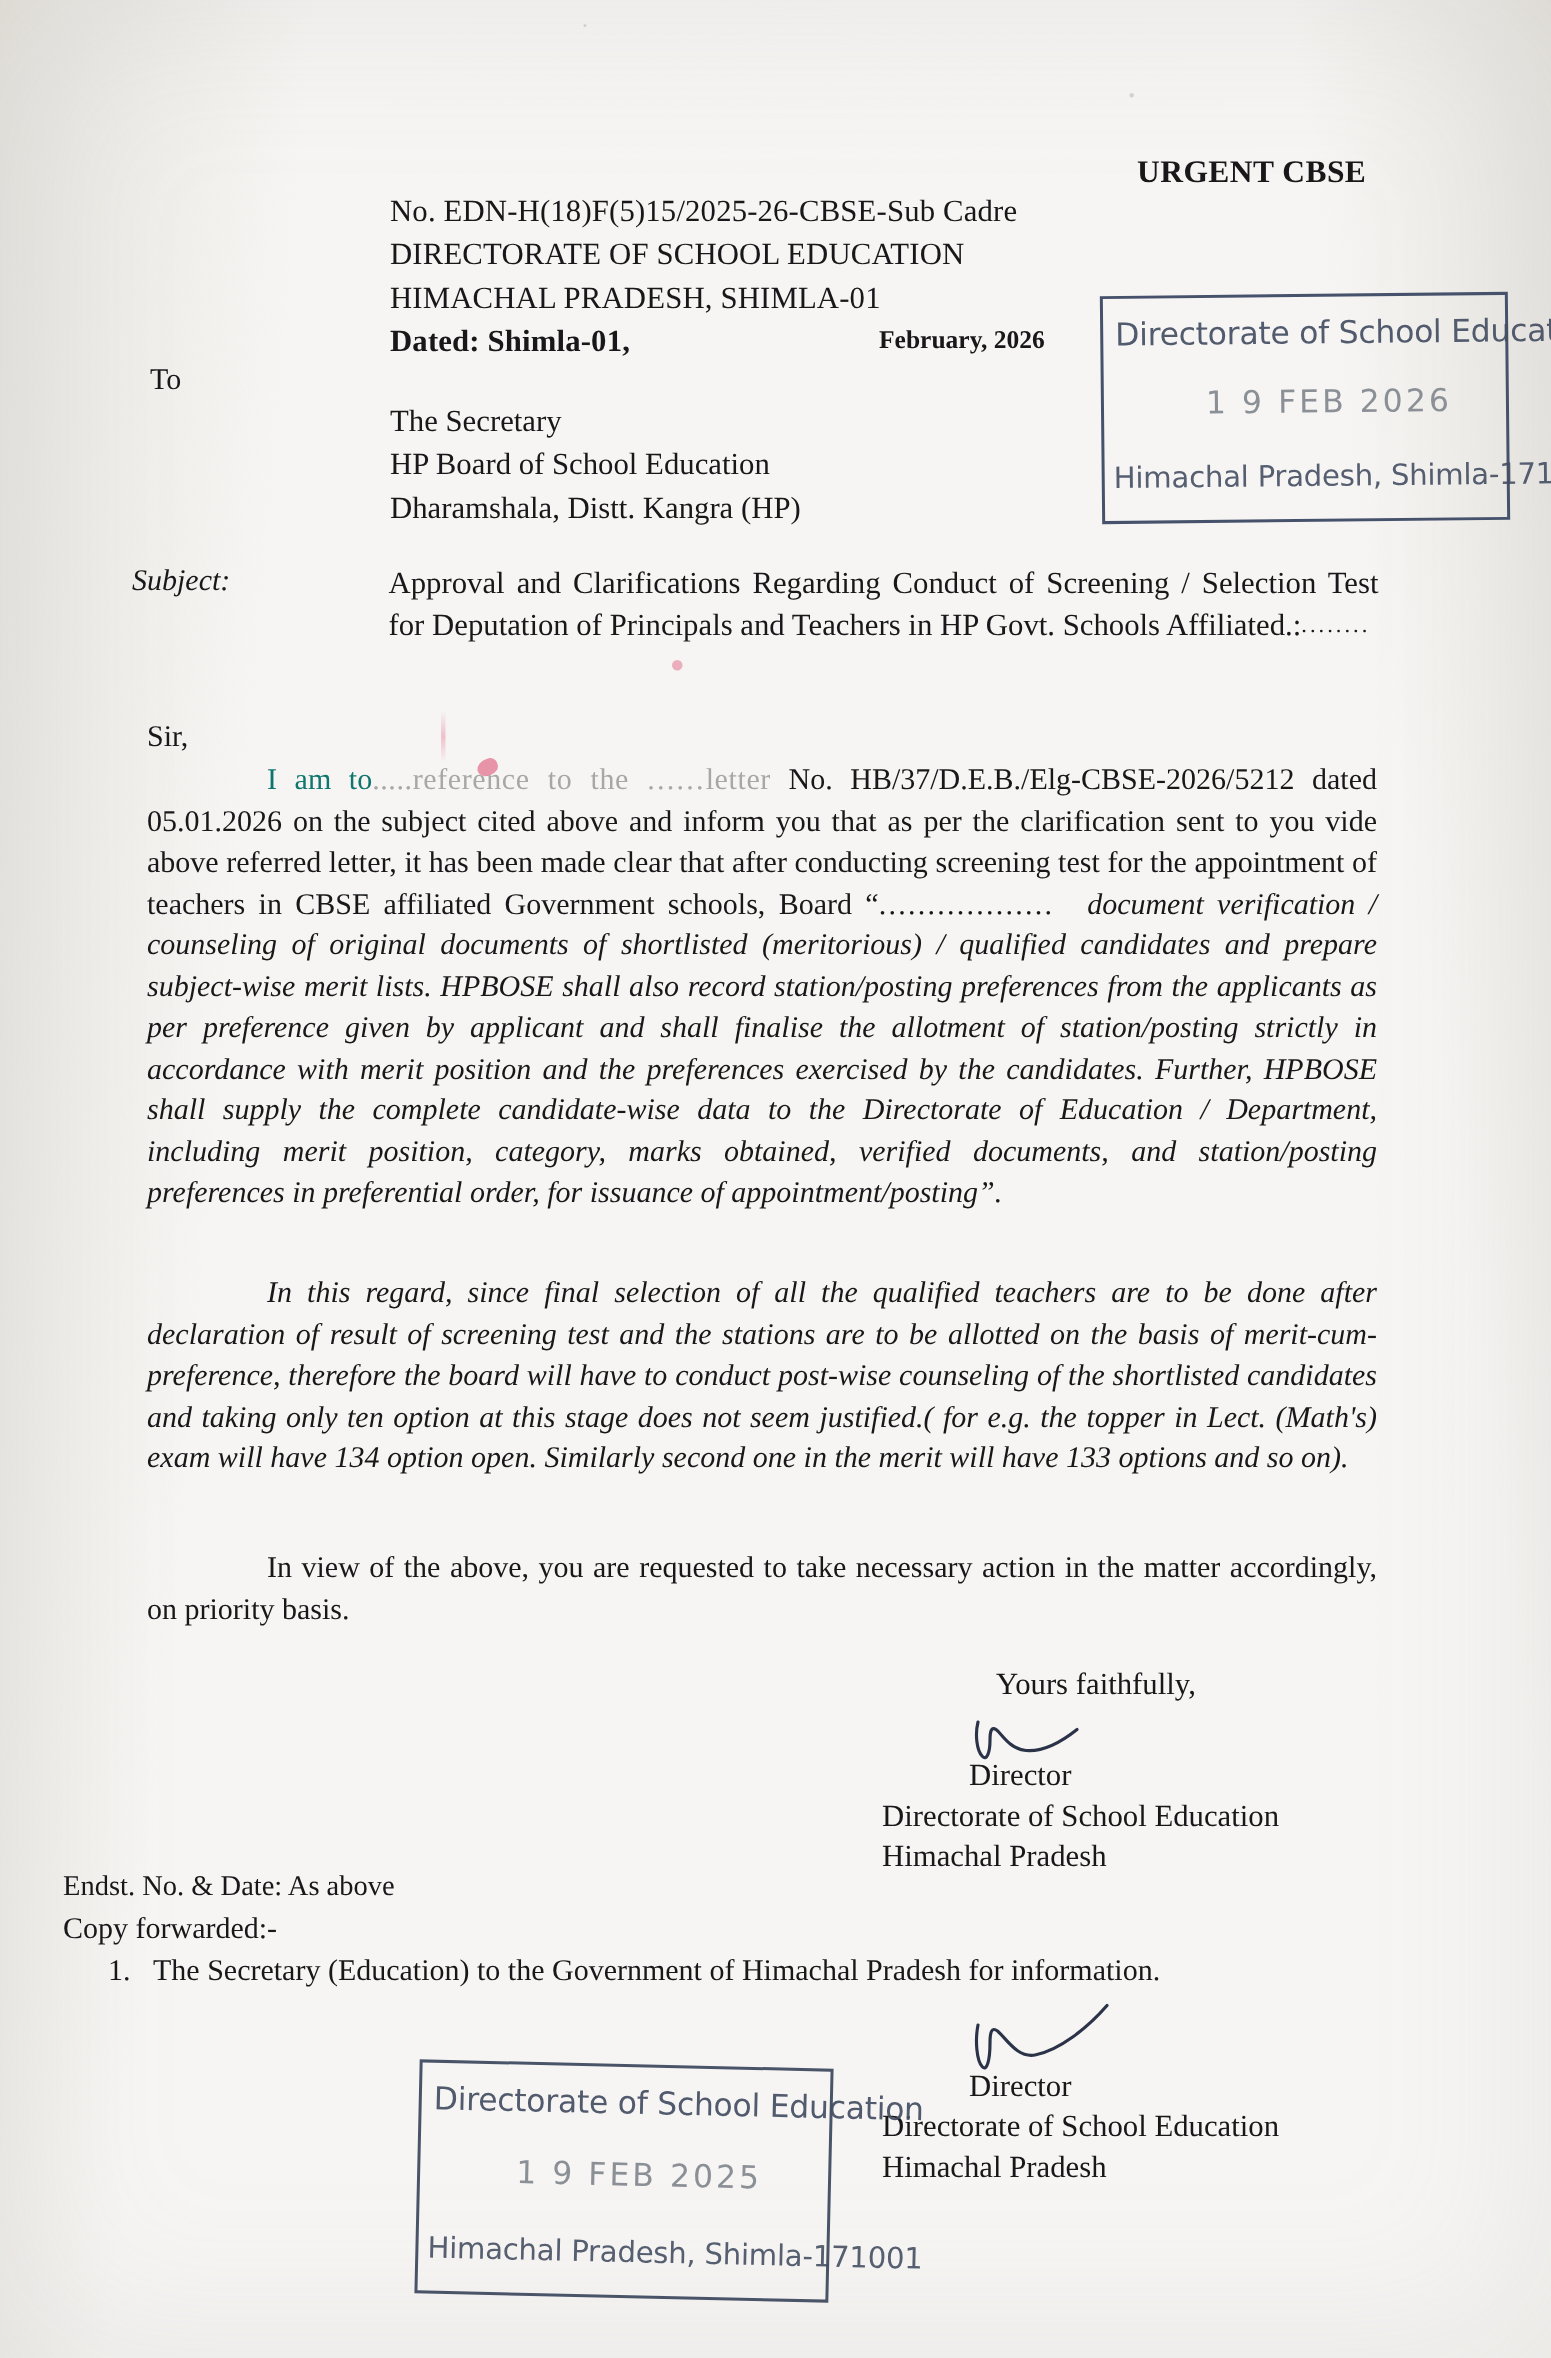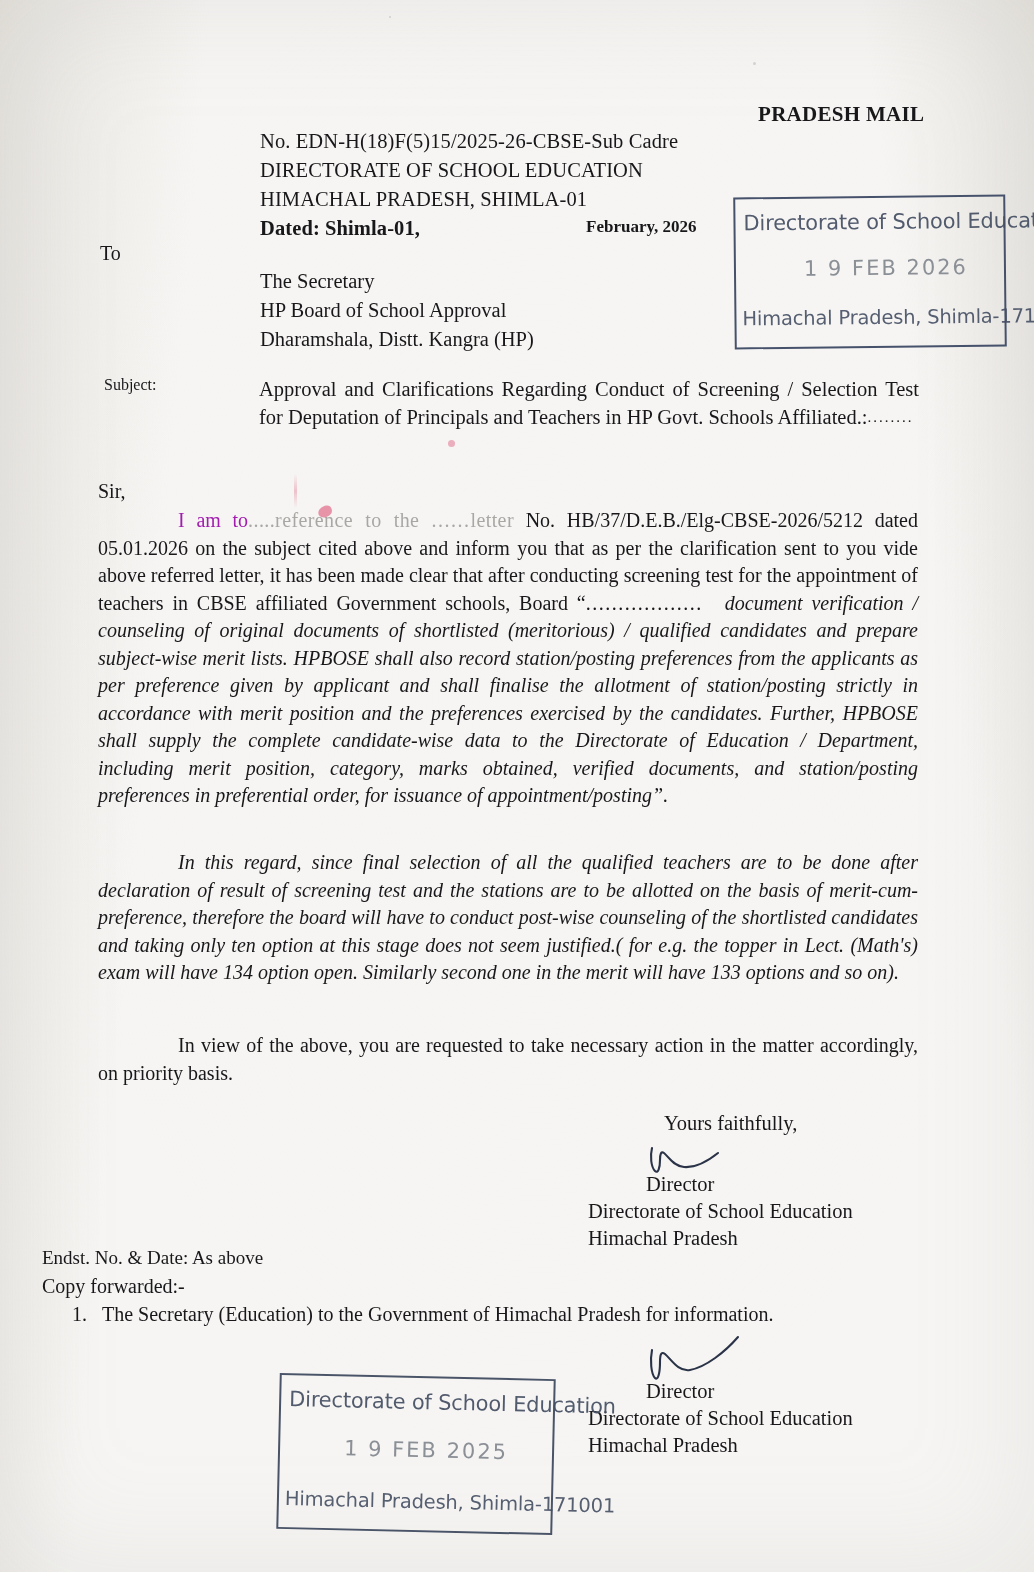"PRADESH MAIL" div.t { text: PRADESH MAIL -> URGENT CBSE }
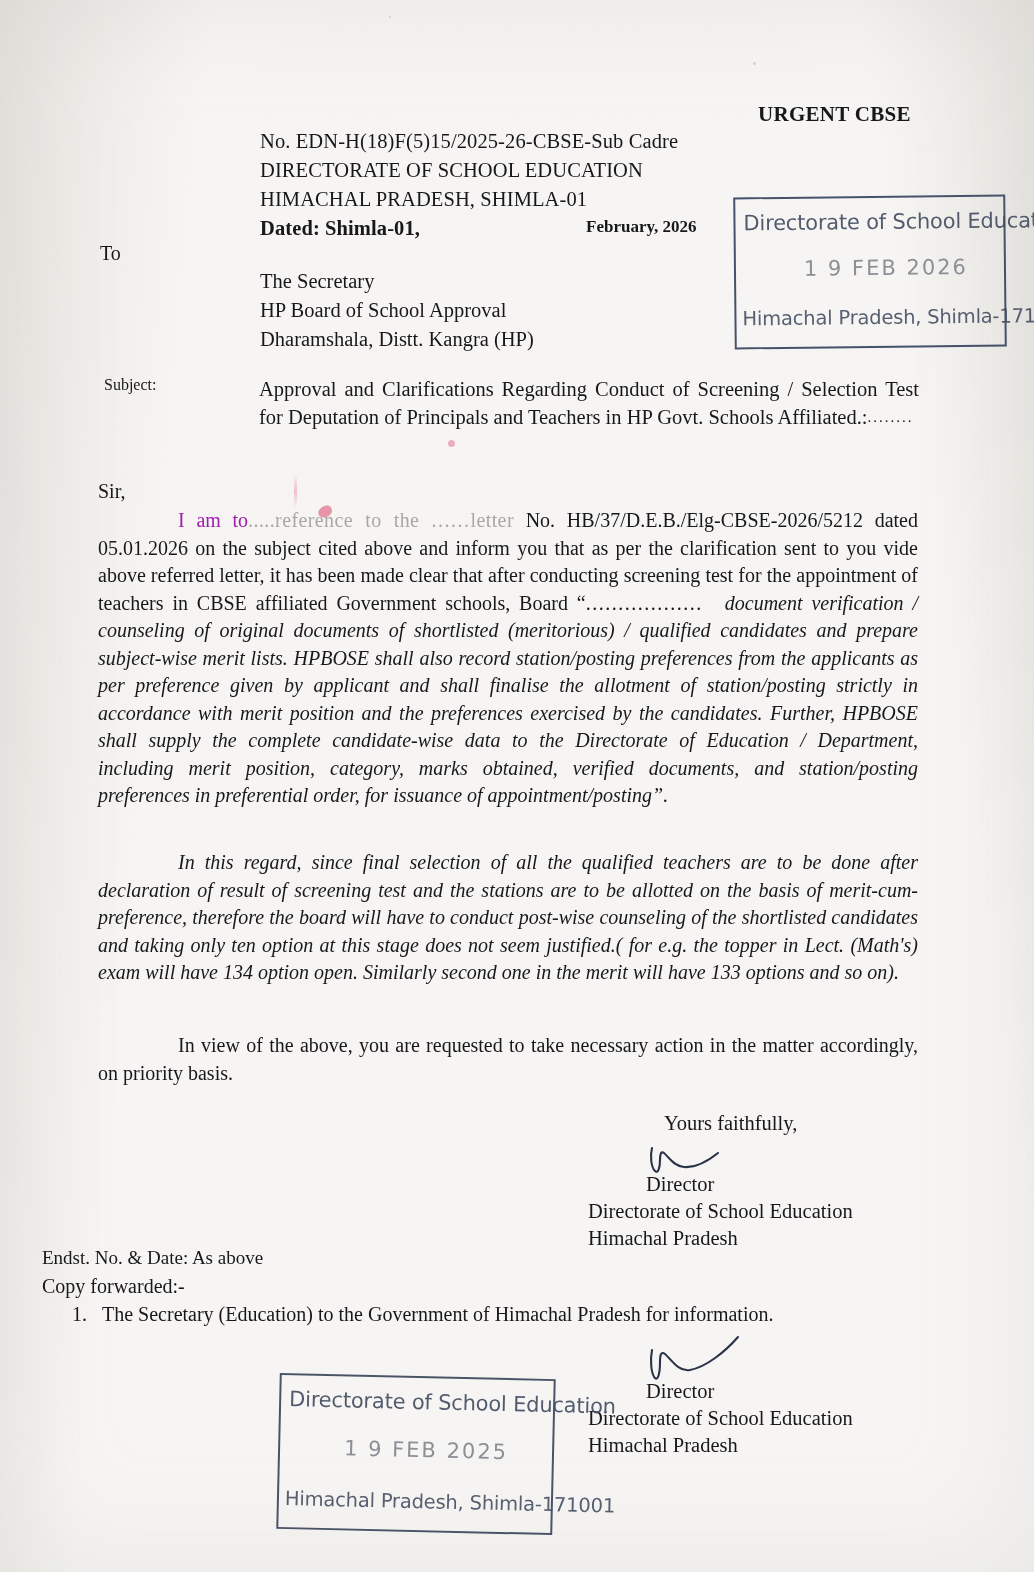"HP Board of School Approval" div.t { text: Approval -> Education }
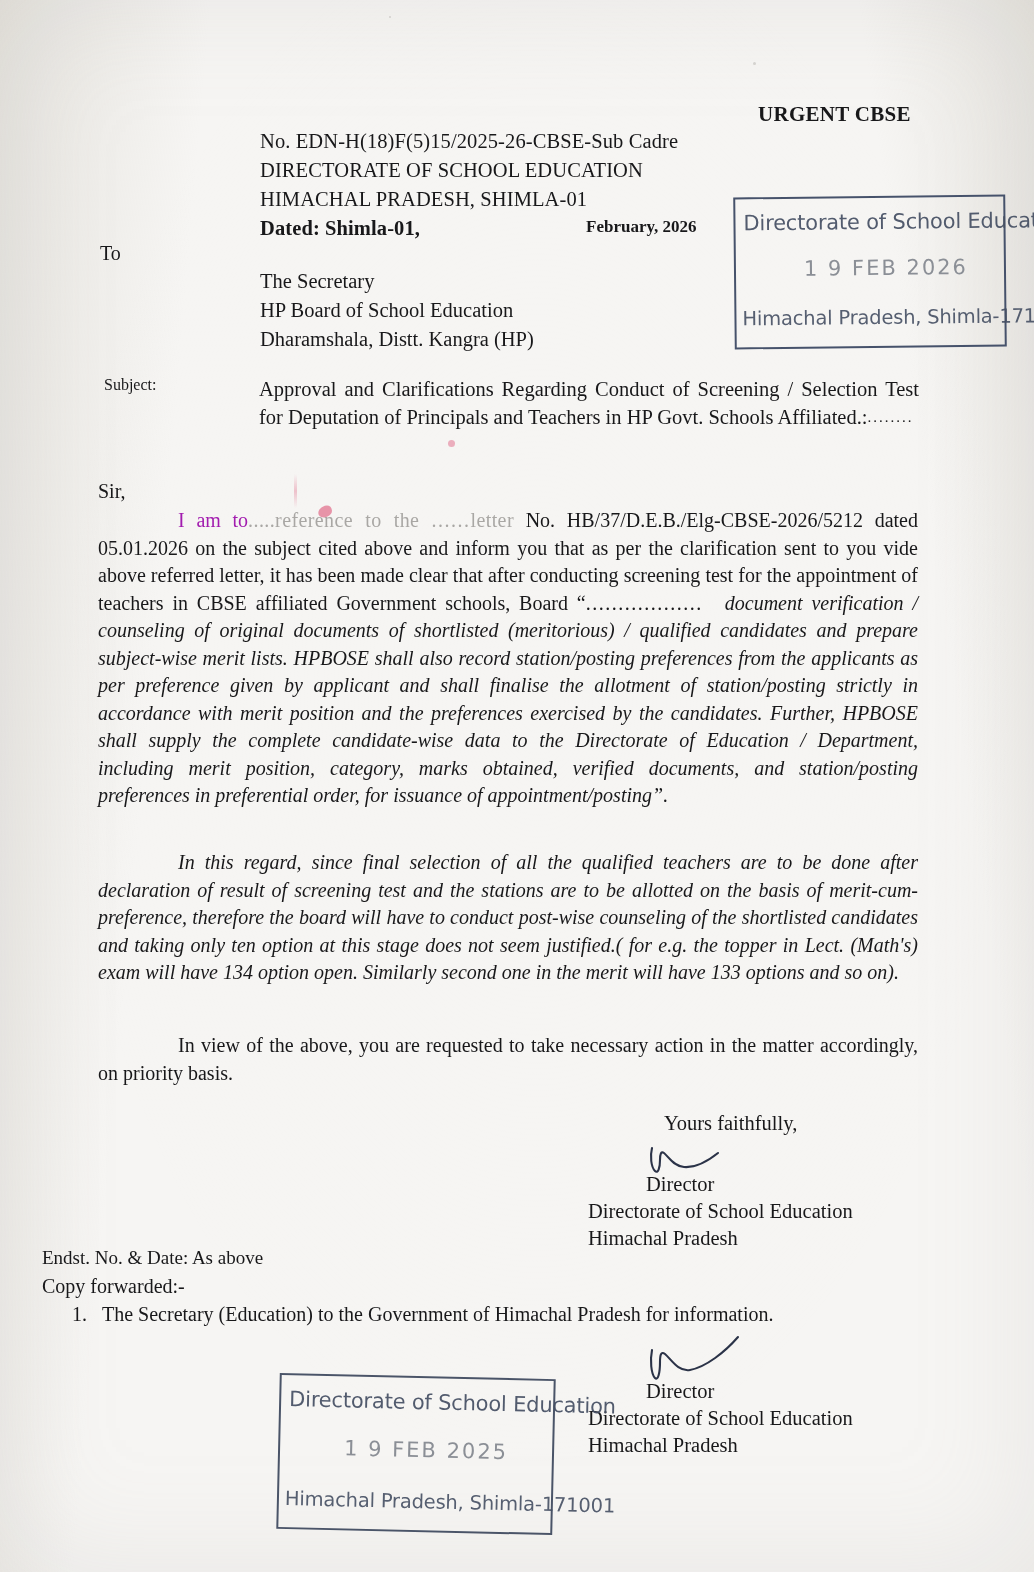"Subject:" #subject-label { font-size: 16px -> 20px; font-style: none -> italic; left: 104px -> 88px }
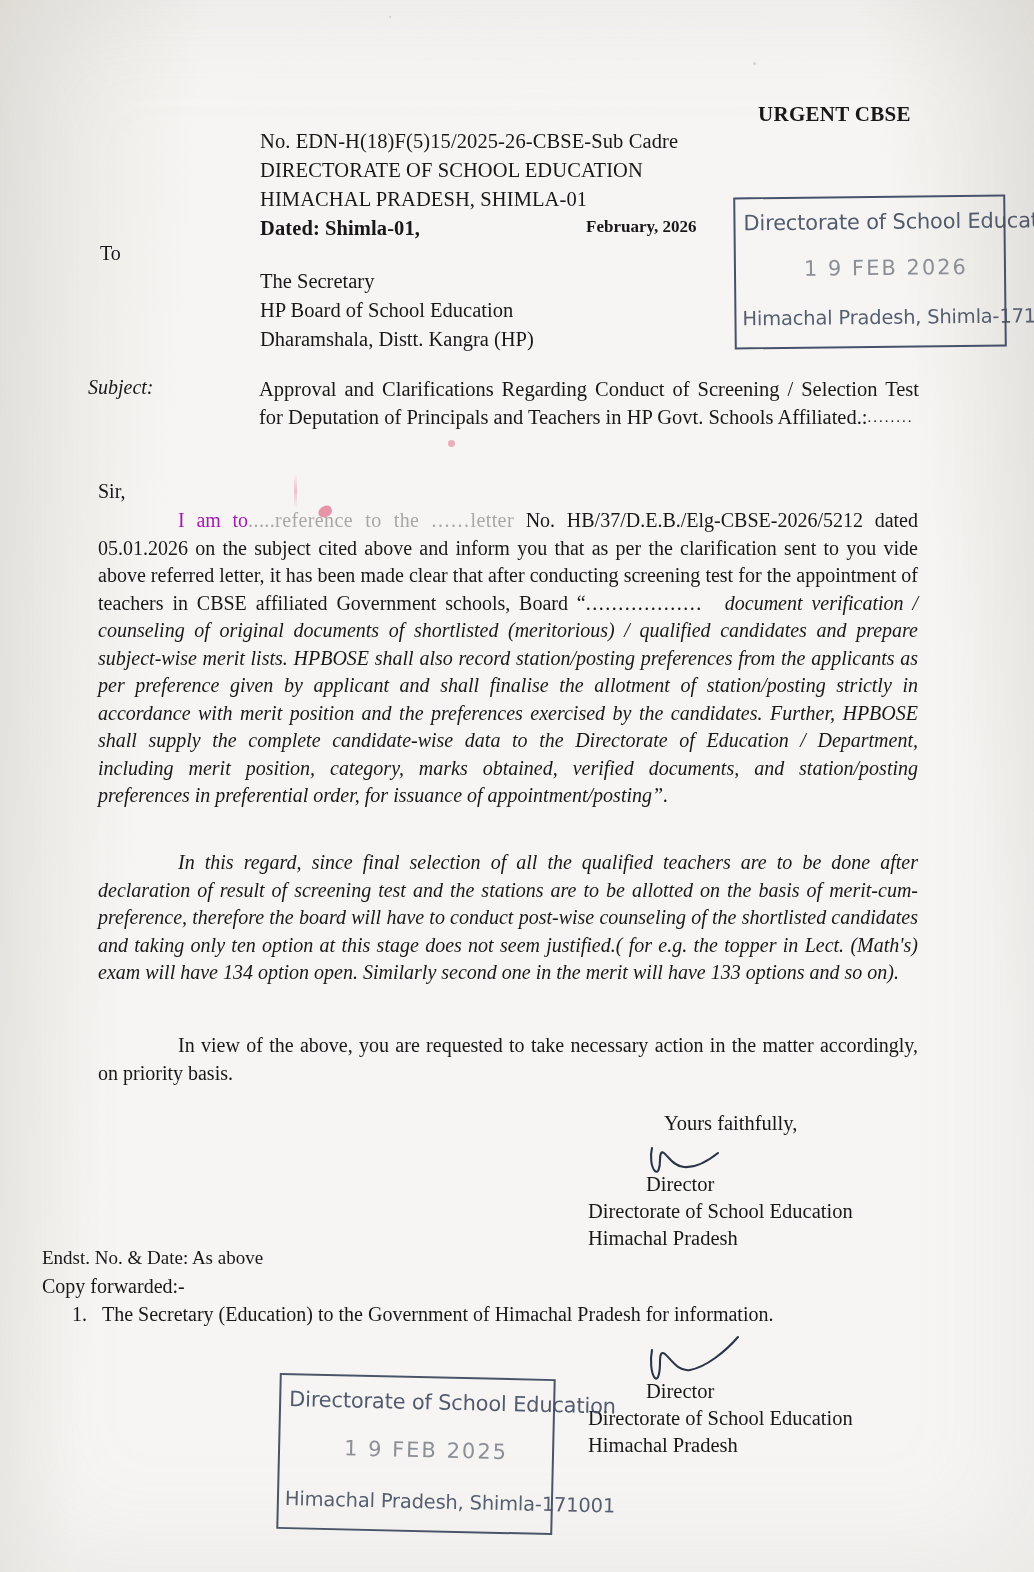"I am to" #para-1 .faint { color: #a21caf -> #0f766e }
